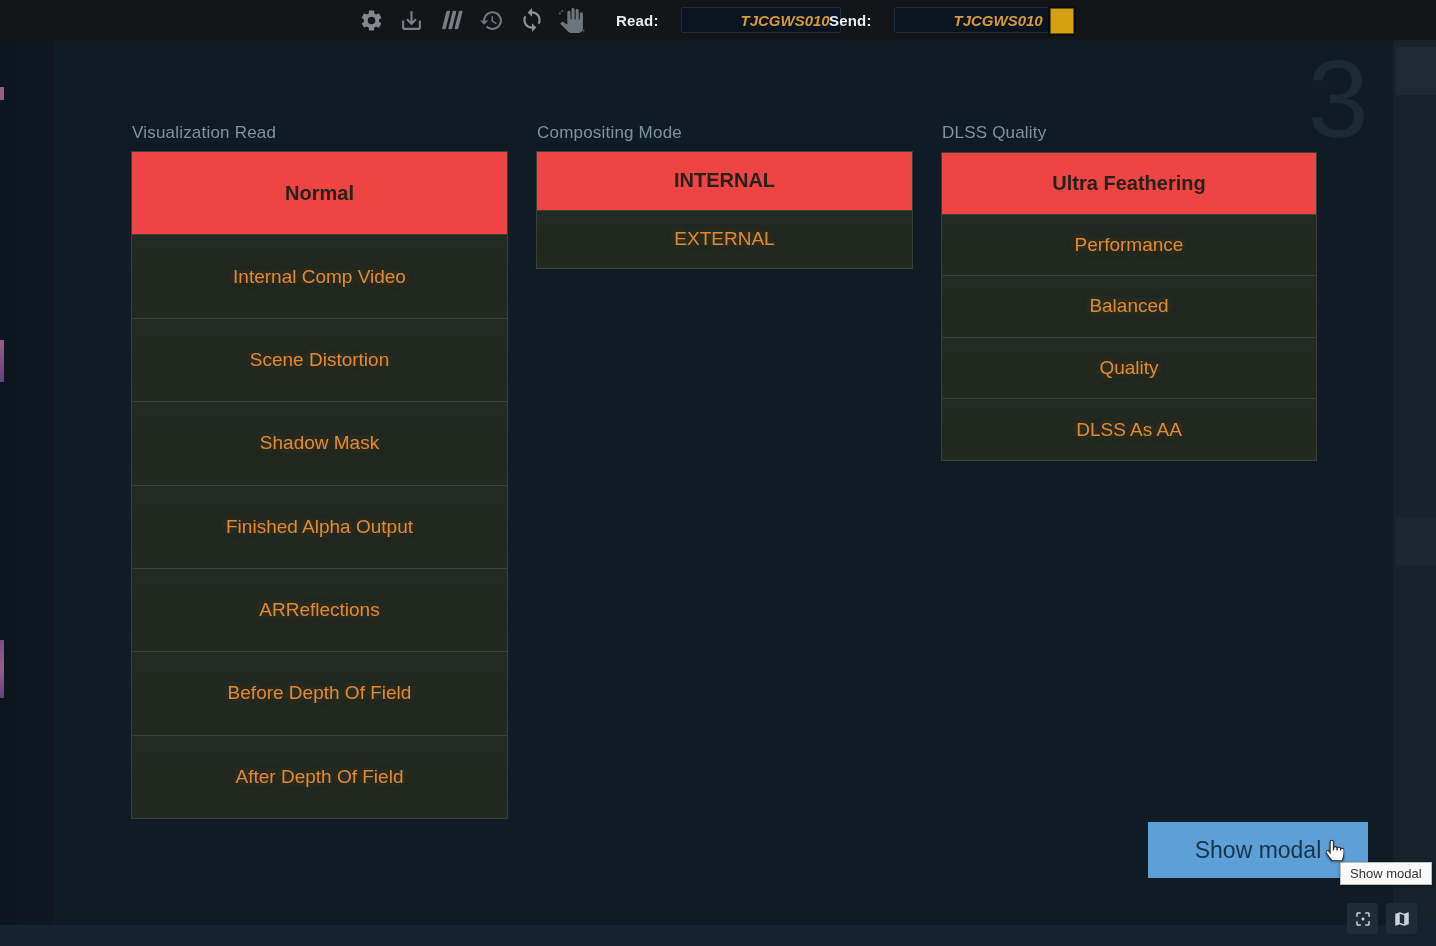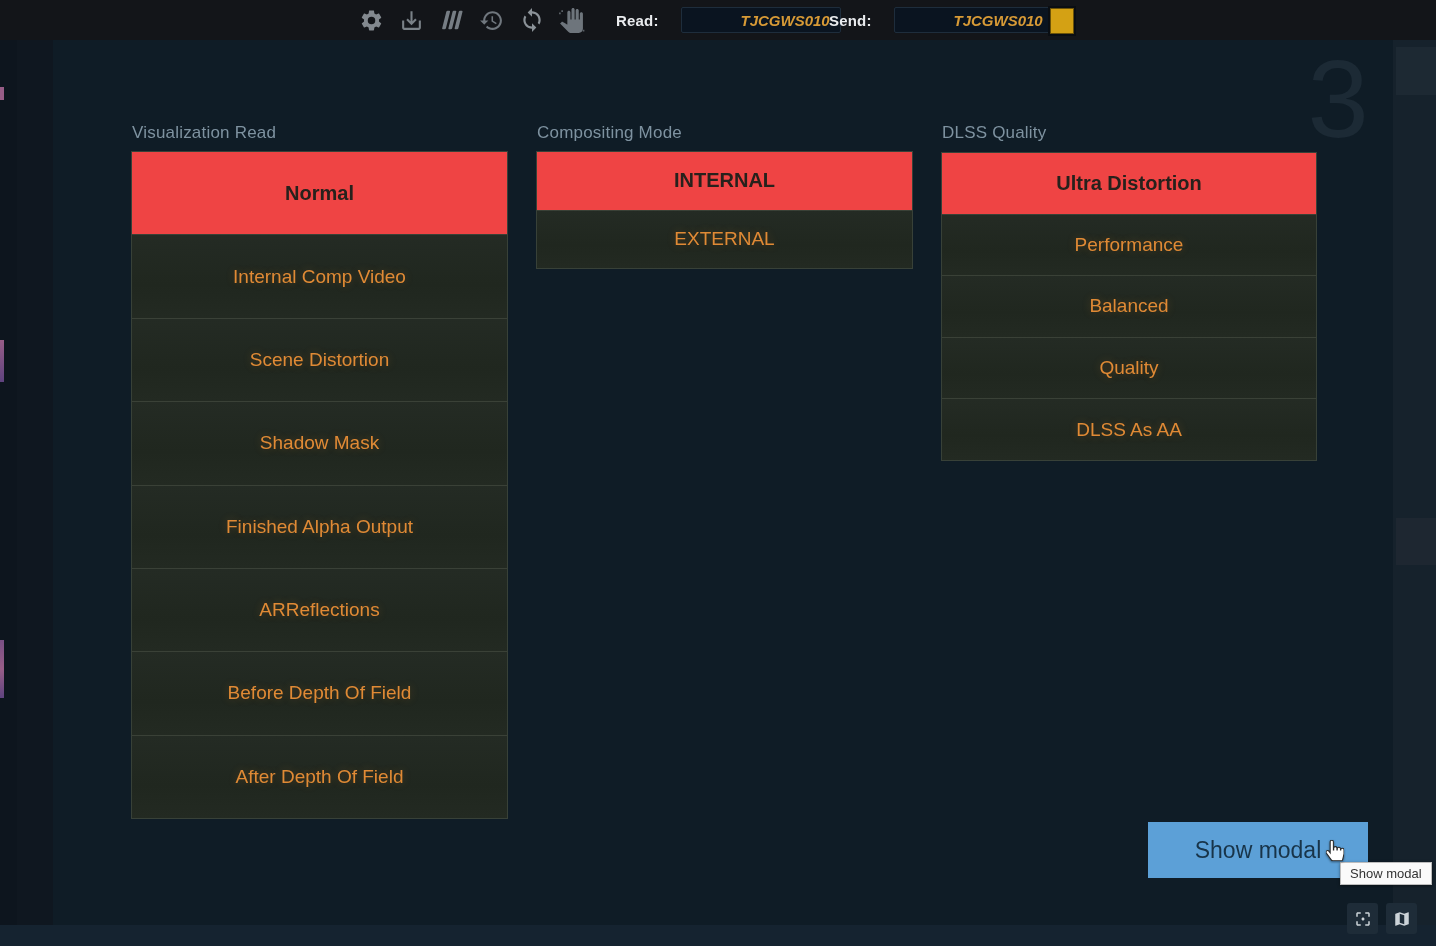"Ultra Distortion" div.opt { text: Distortion -> Feathering }
